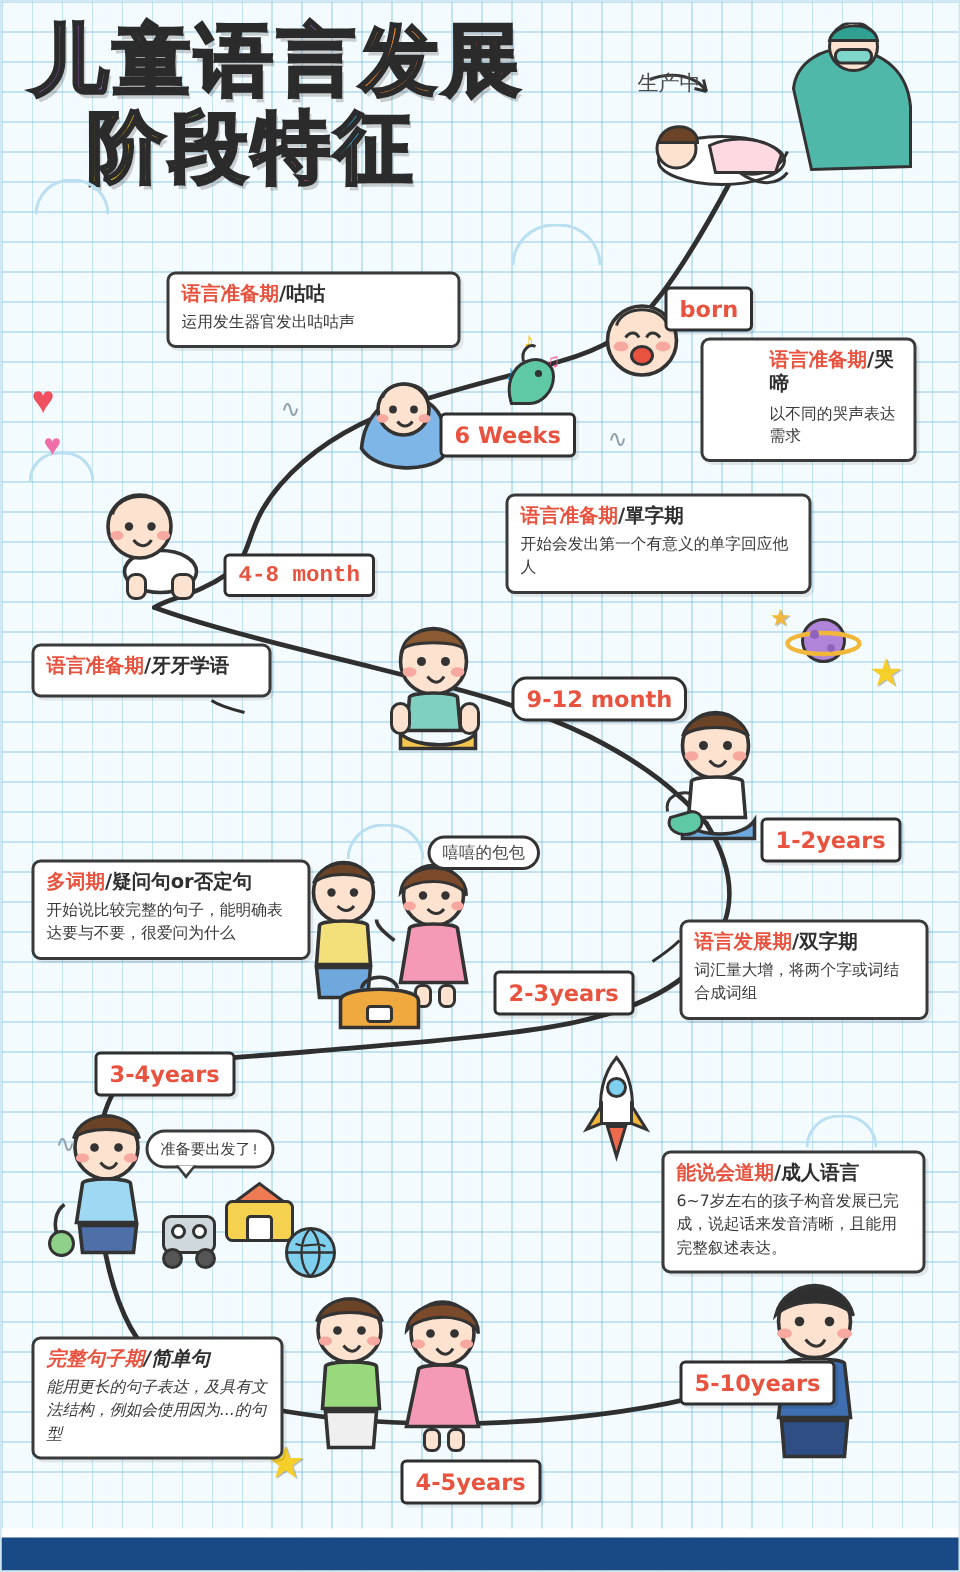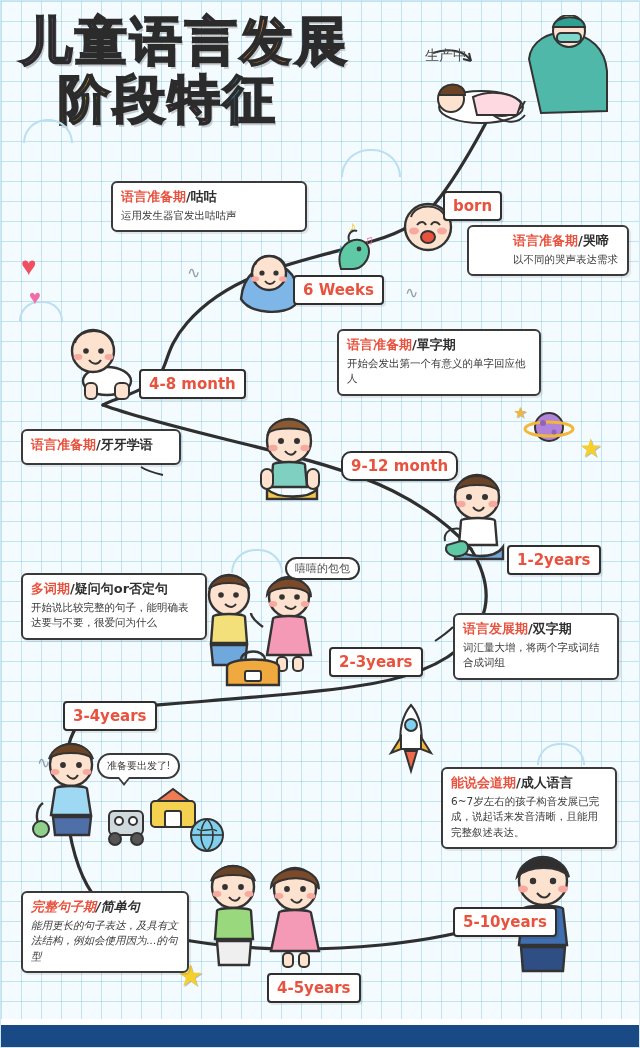"语言准备期/哭啼" div.card { width: 162px -> 144px }
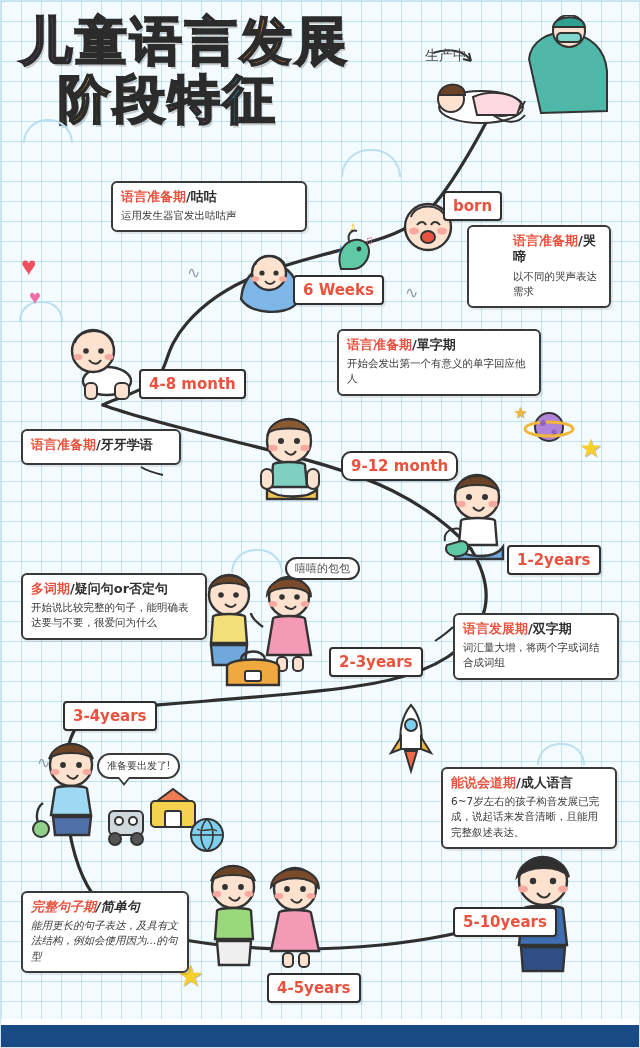"4-8 month" div.pill { font-family: none -> Liberation Mono, monospace; left: 138px -> 148px }
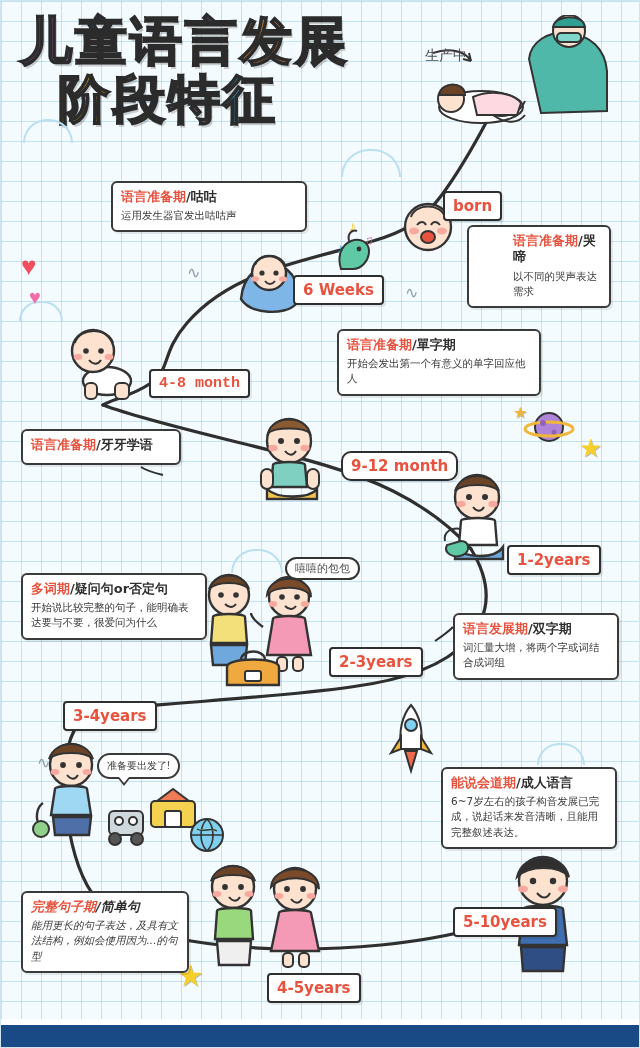"准备要出发了!" .bubble { font-family: Liberation Sans, sans-serif -> Liberation Mono, monospace }
